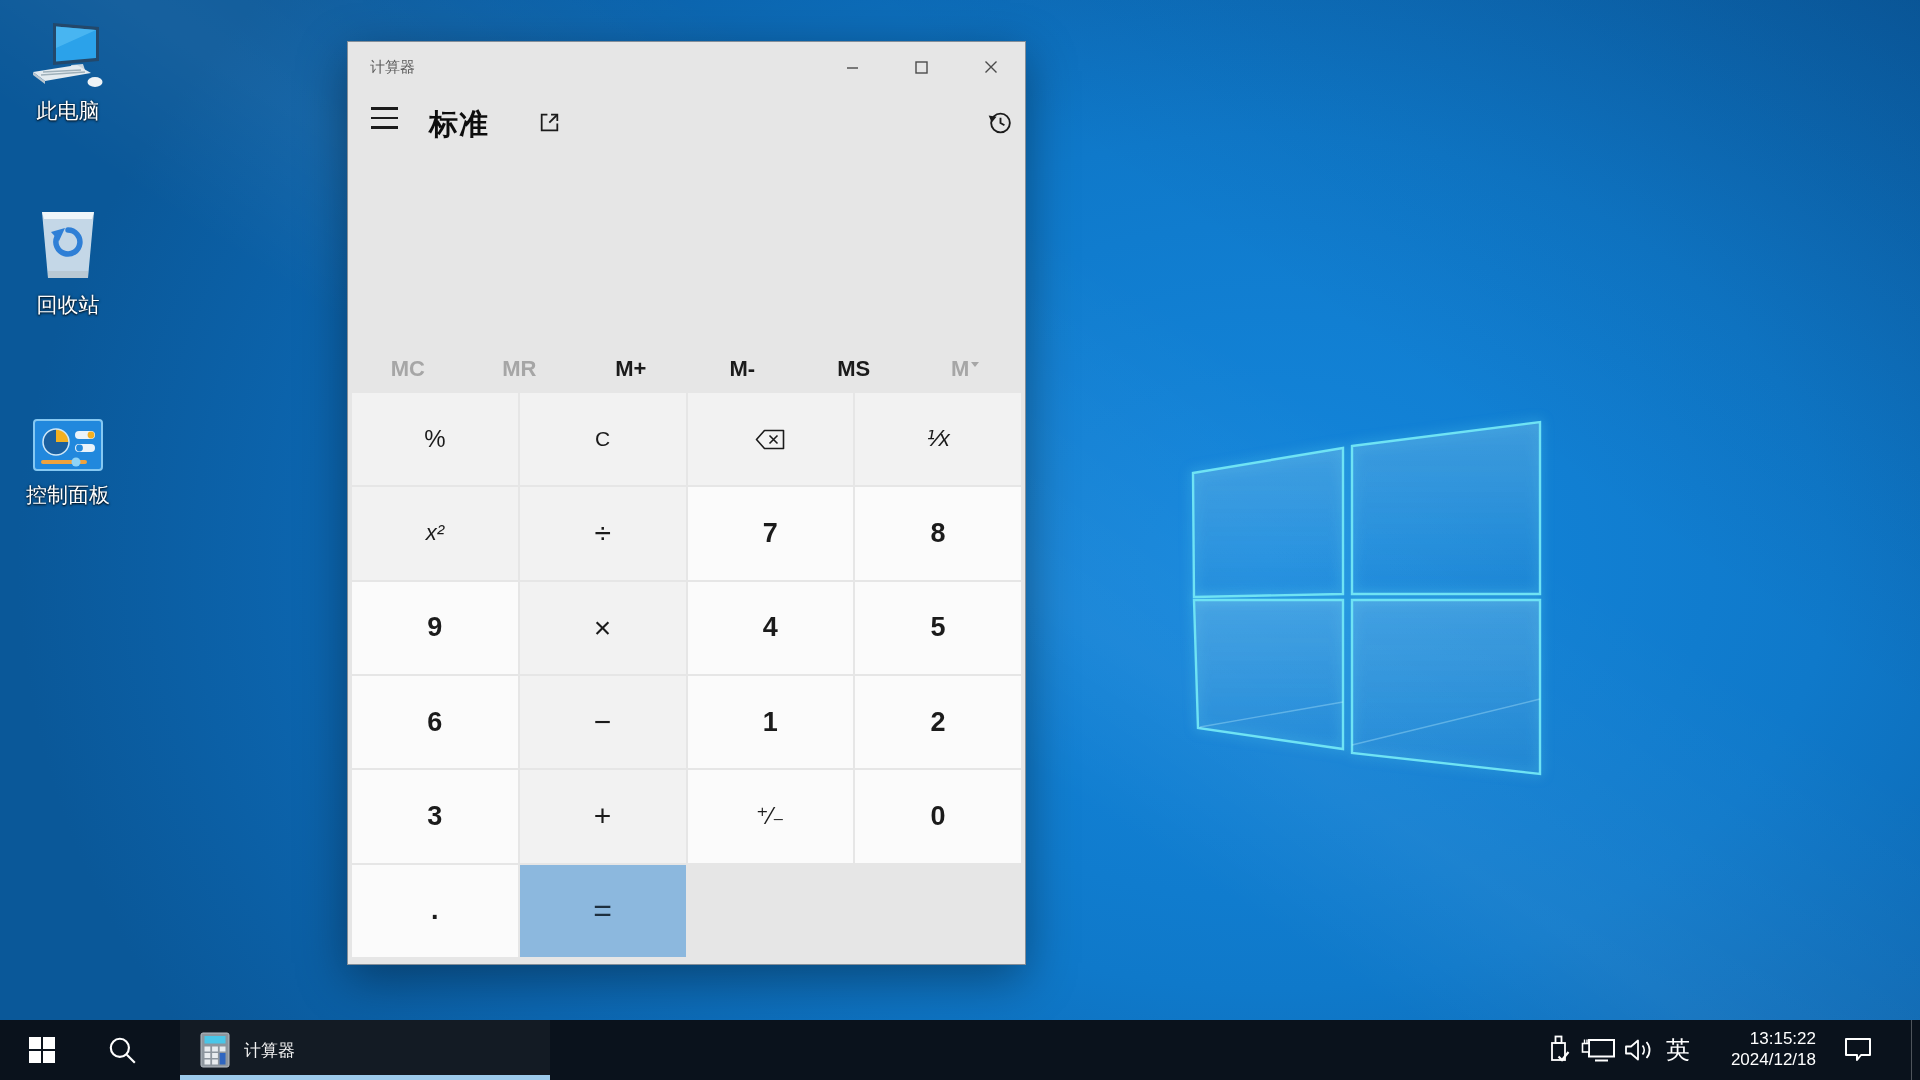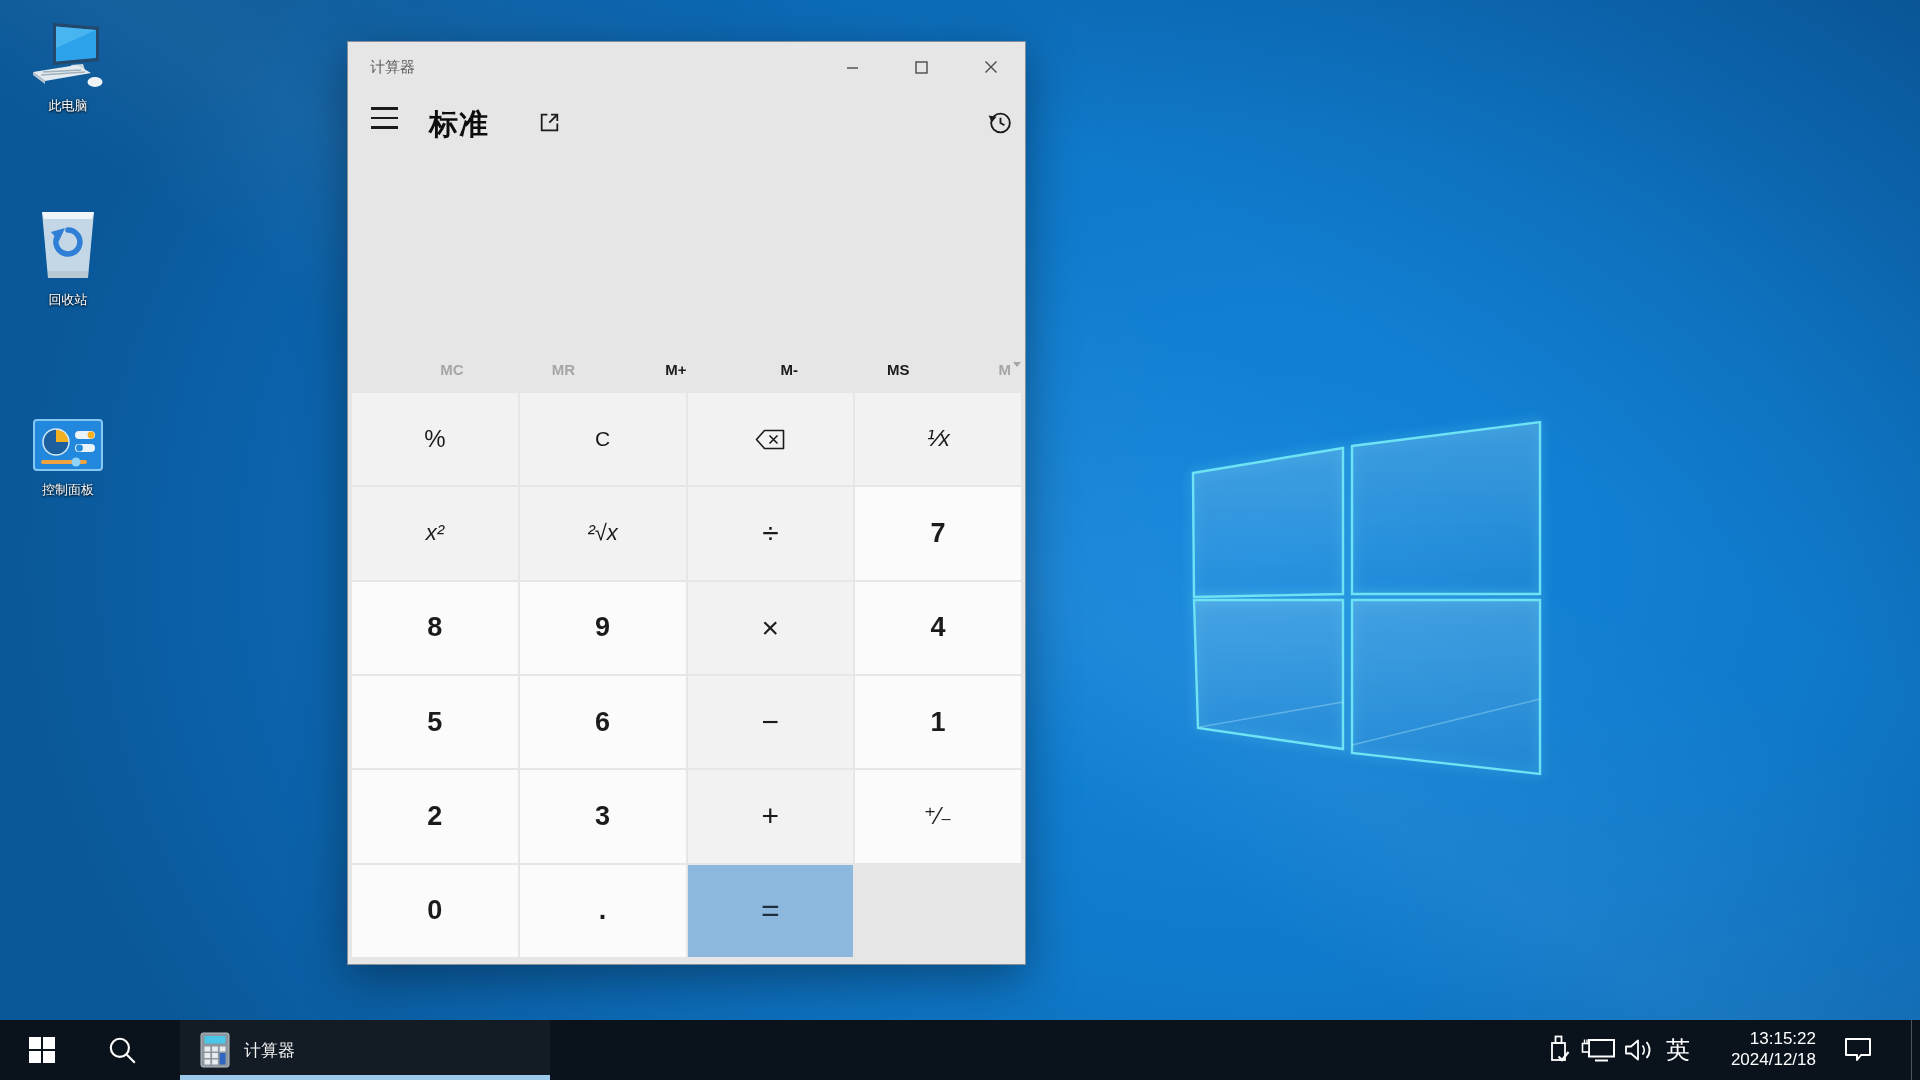"此电脑" .di-label { font-size: 13px -> 21px }
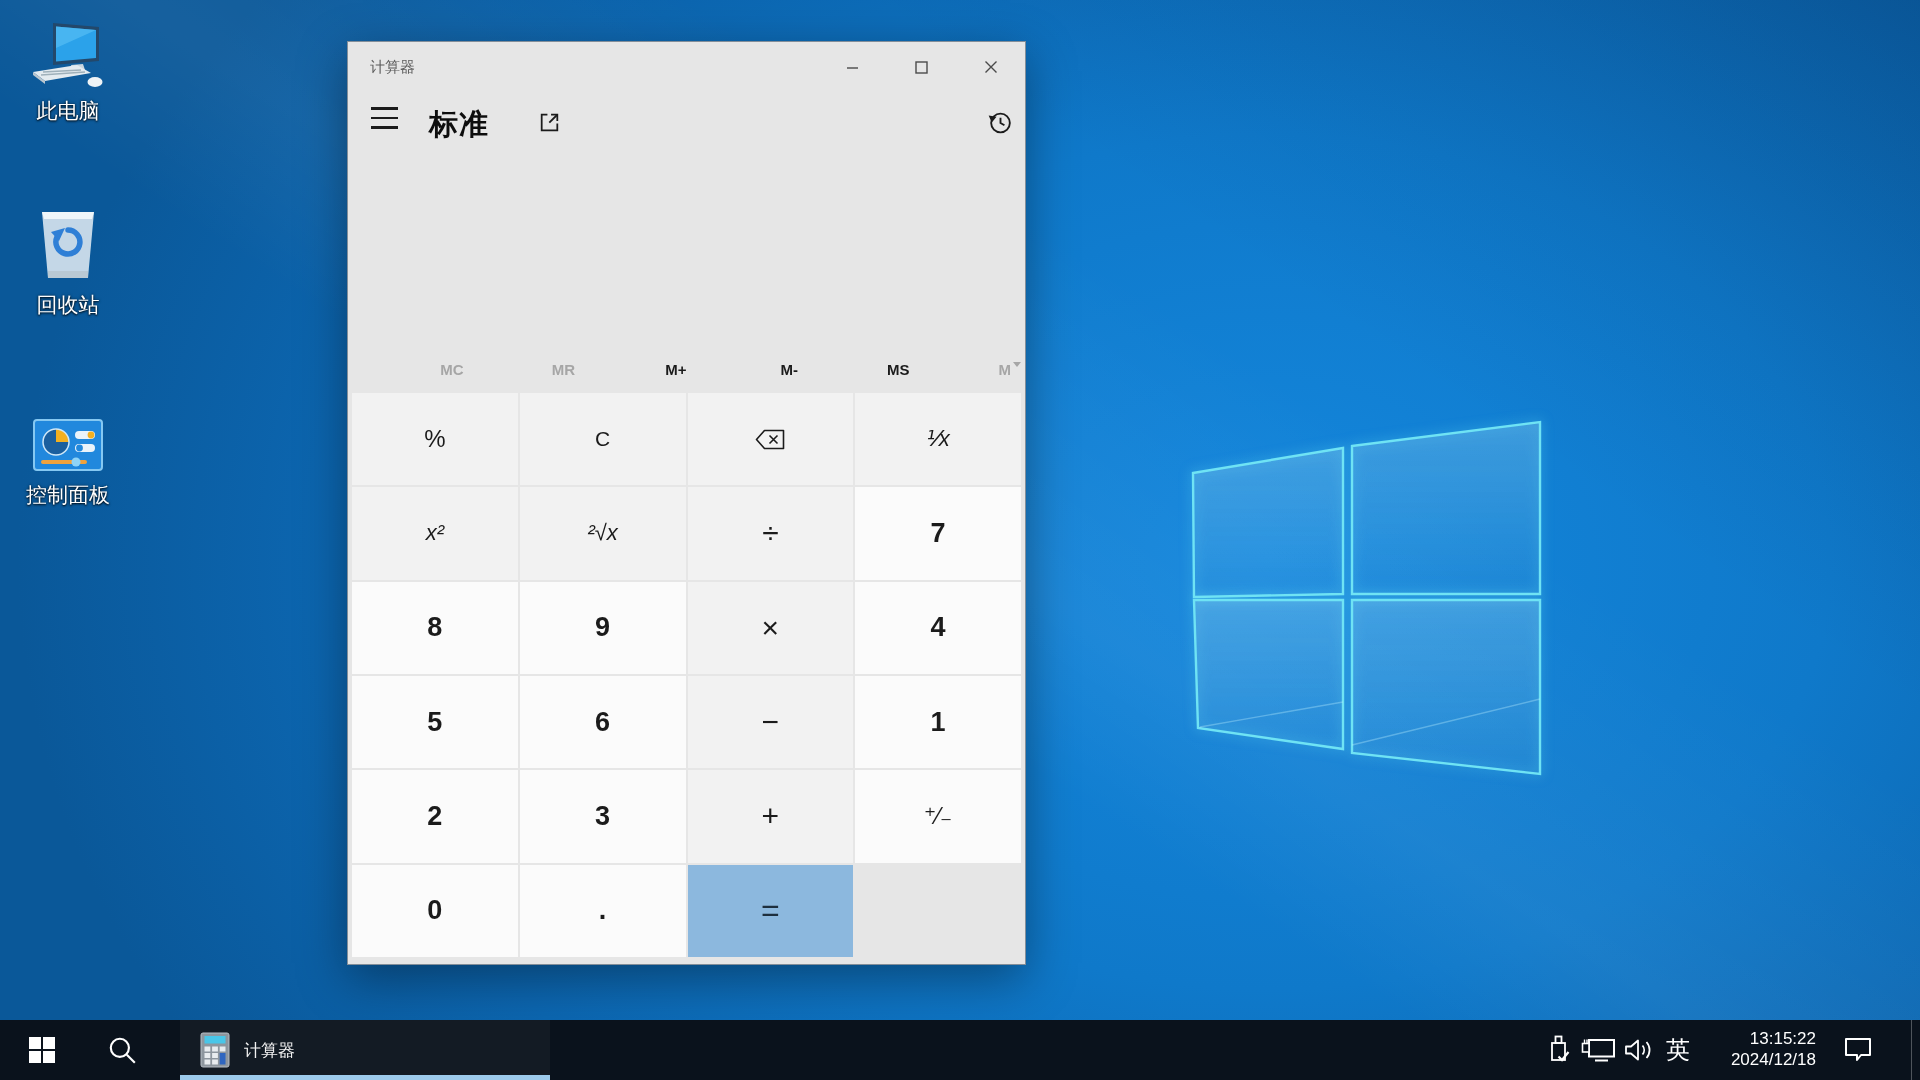"MC" .mem-btn { font-size: 15px -> 22px; justify-content: flex-end -> center }
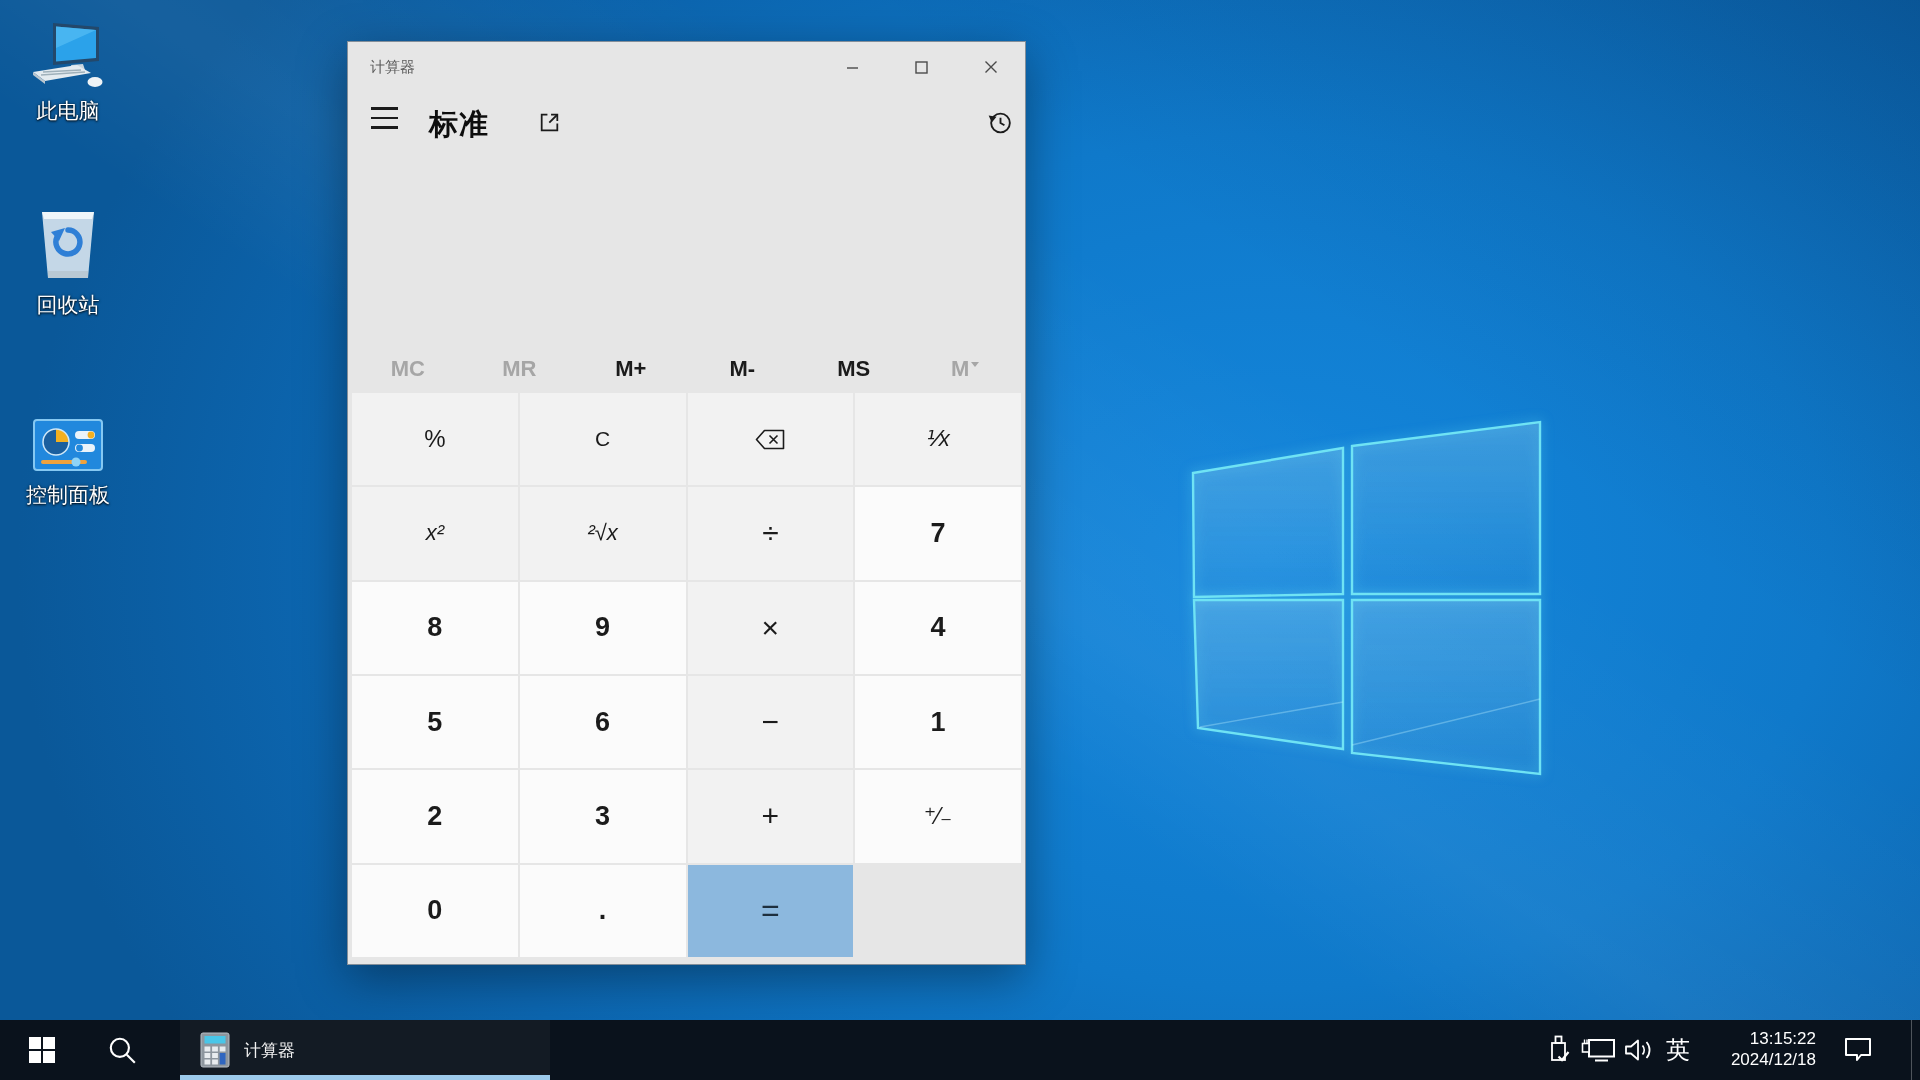"²√x" button.key { html: <button> <span>²√x</span> </button> -> none }
